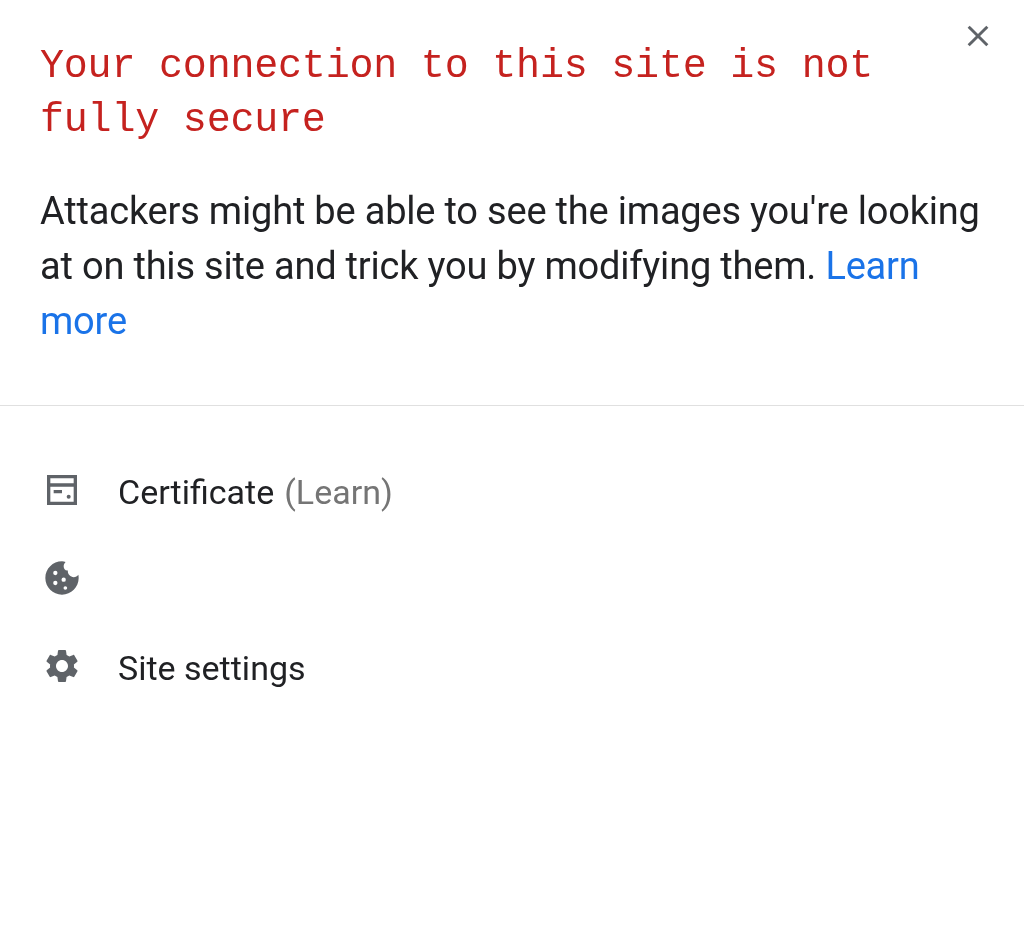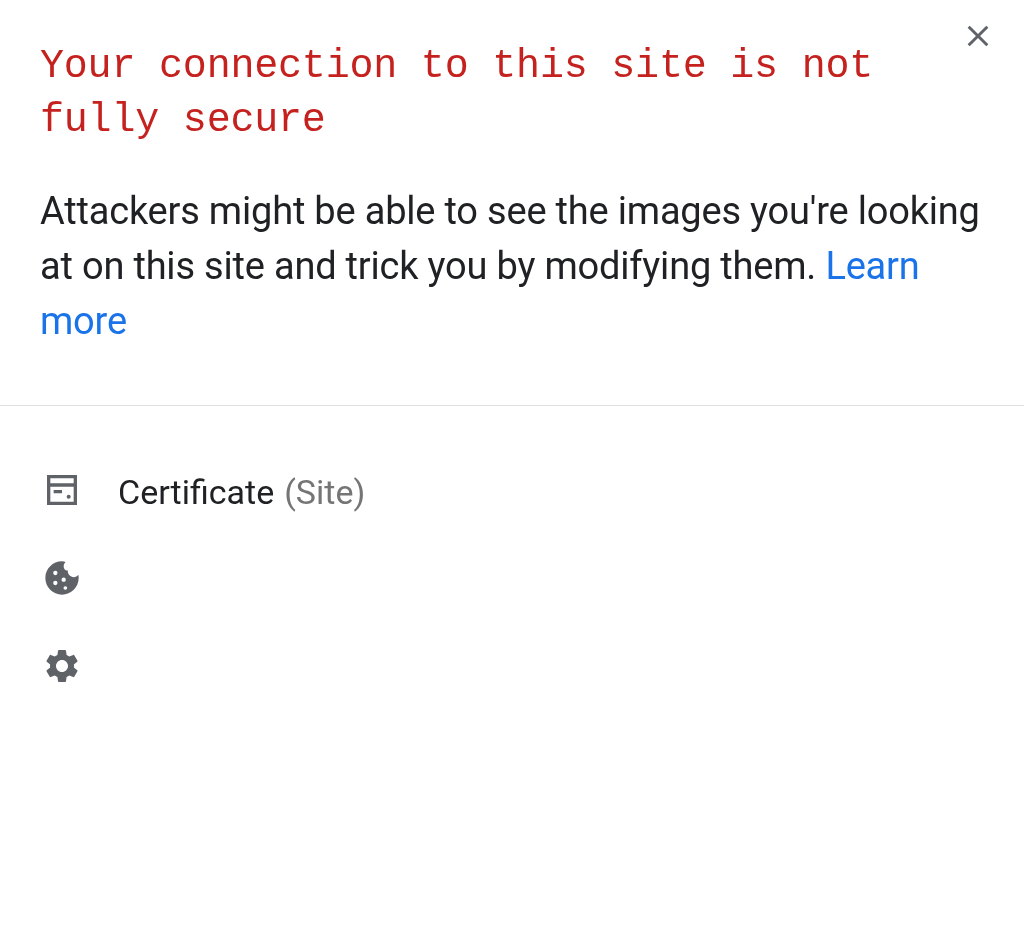"(Site)" span.menu-status { text: Site -> Learn }
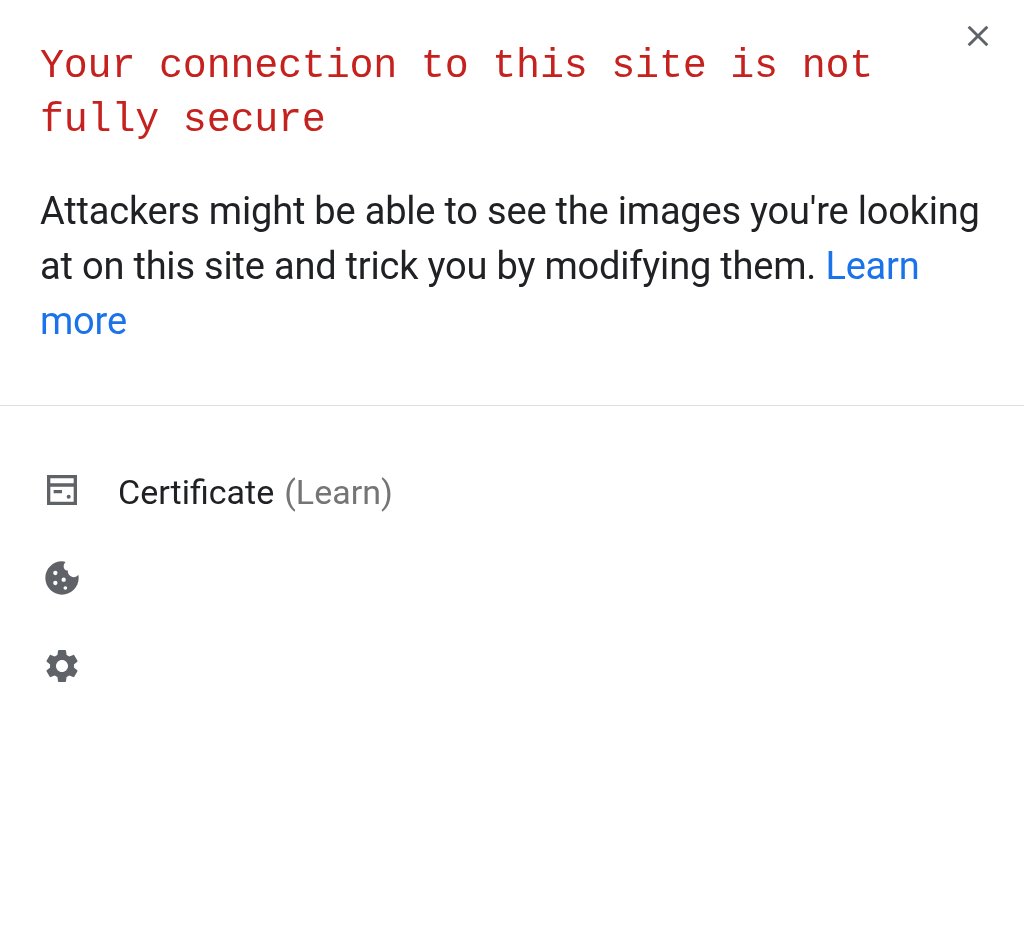"Site settings" span.menu-label { html: none -> <span>Site settings</span> }
